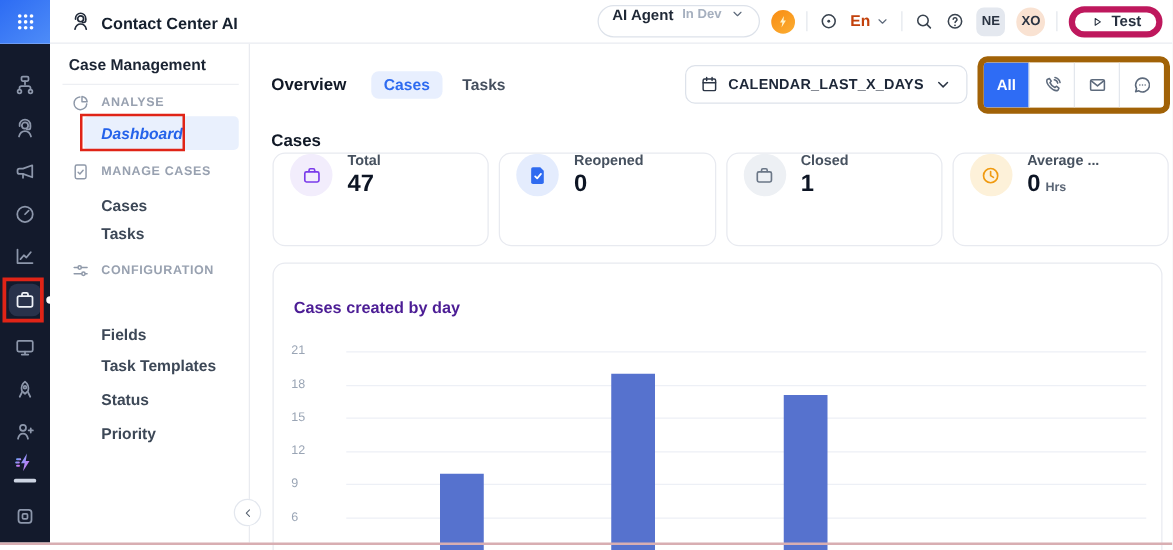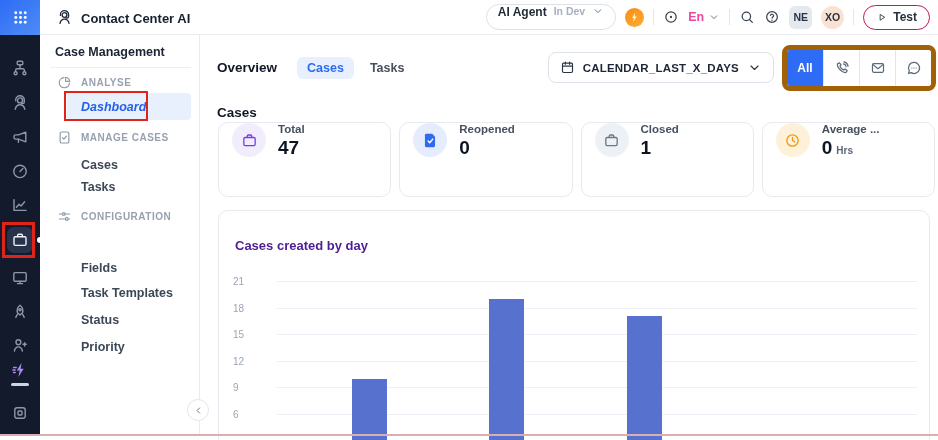"En" .lang-label { color: #ec4899 -> #c2410c }
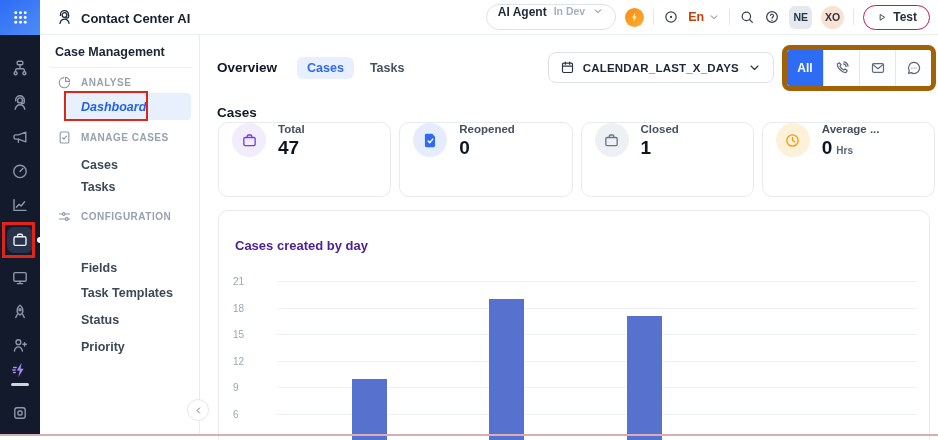"Test" .test-btn { border: 1px solid #be185d -> 5px solid #be185d }
